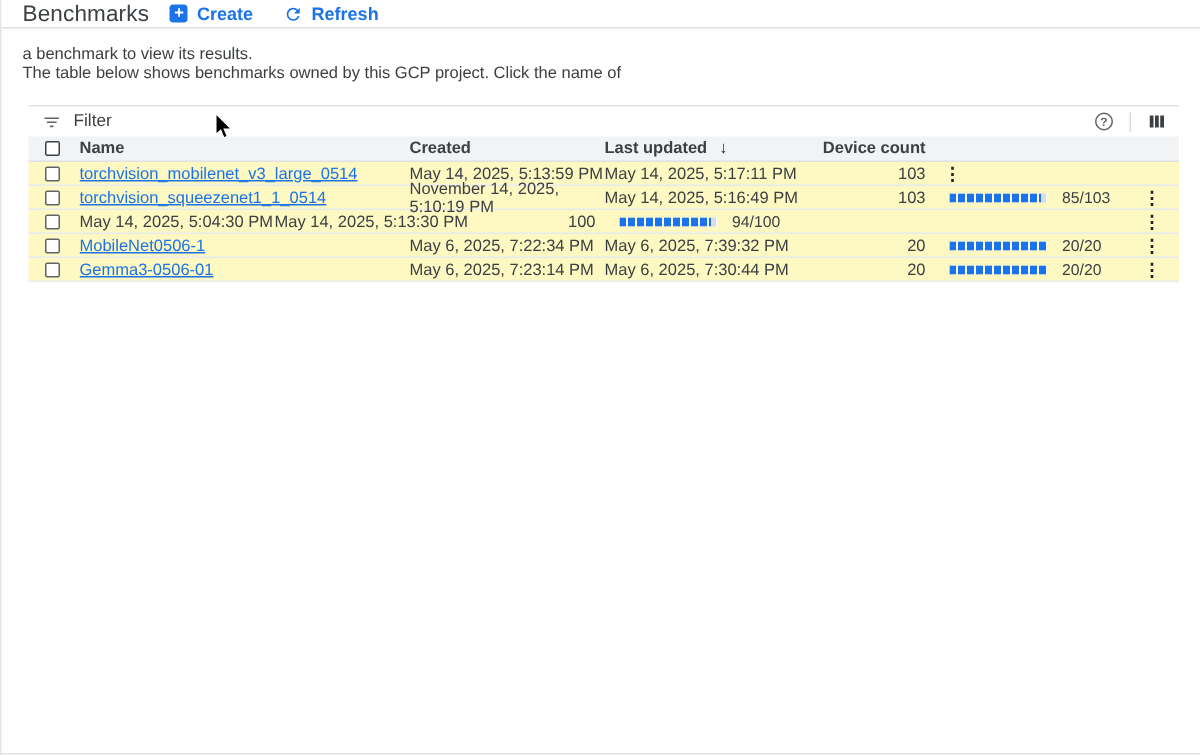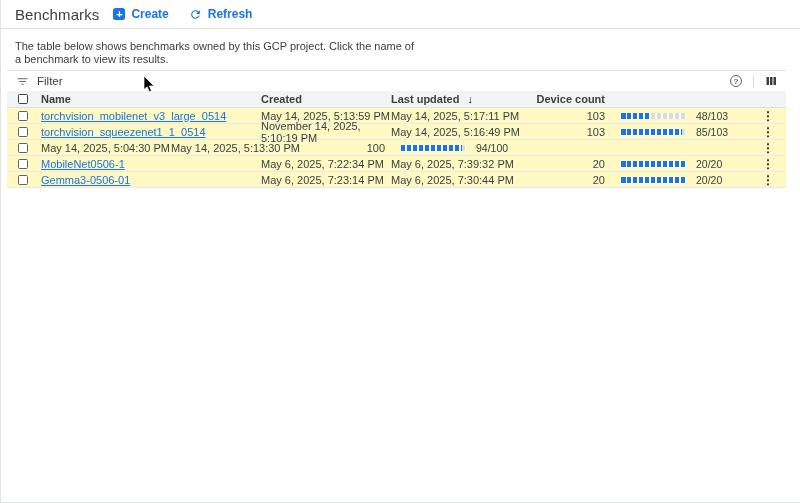"Benchmarks" .page-header { height: 29px -> 19px }
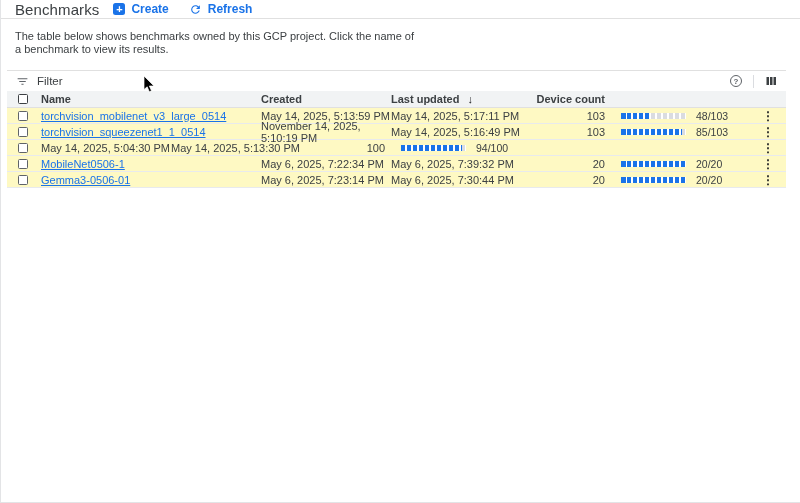"The table below shows benchmarks" div { order: before "a benchmark to view its" -> after "a benchmark to view its" }
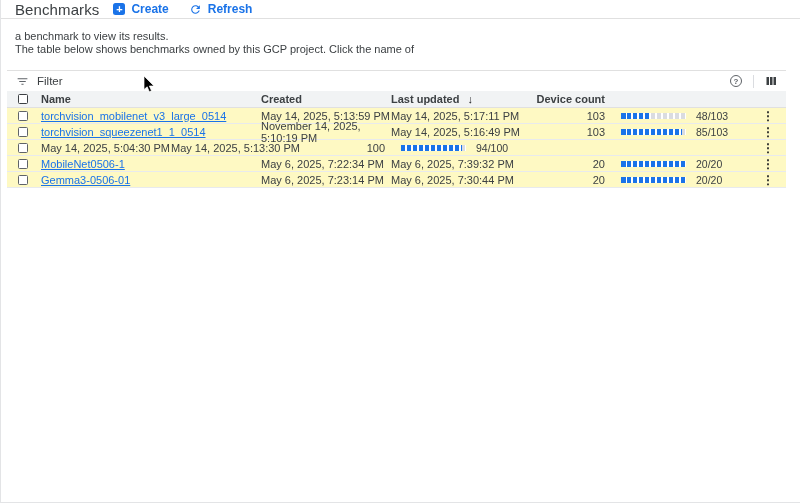"Filter" .card { left: 6px -> 18px }
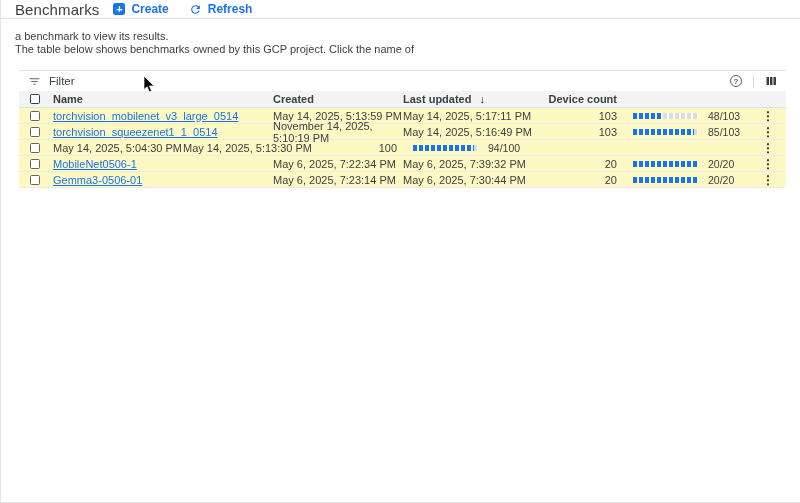"48/103" div.col-progress { html: <div> <span> <span></span> </span> <span>48/103</span> </div> -> none }
